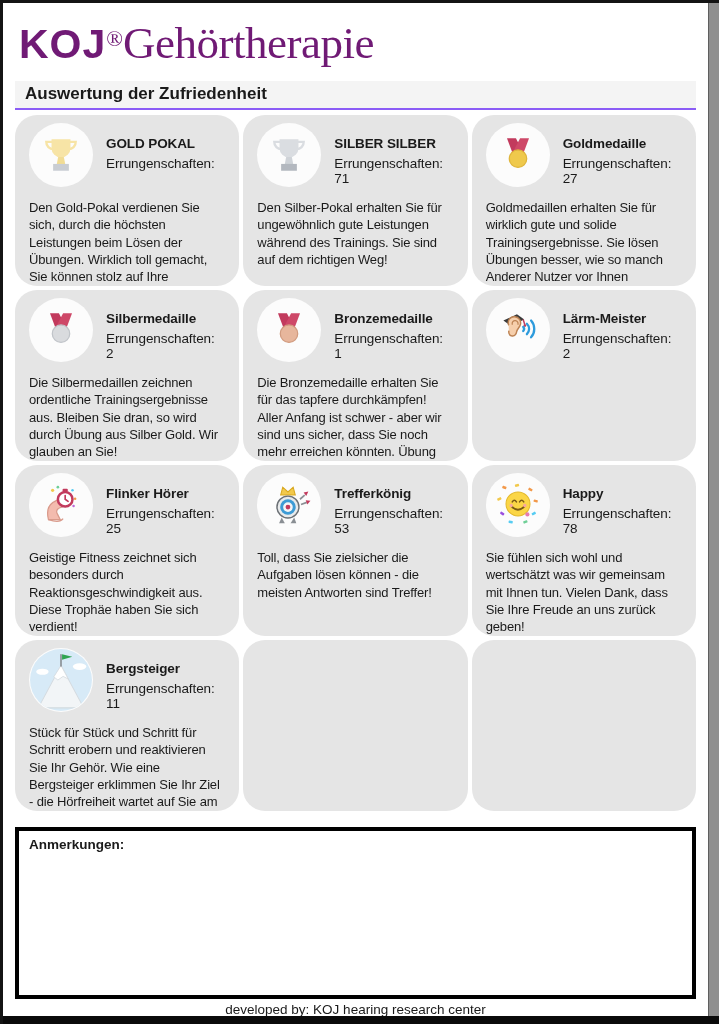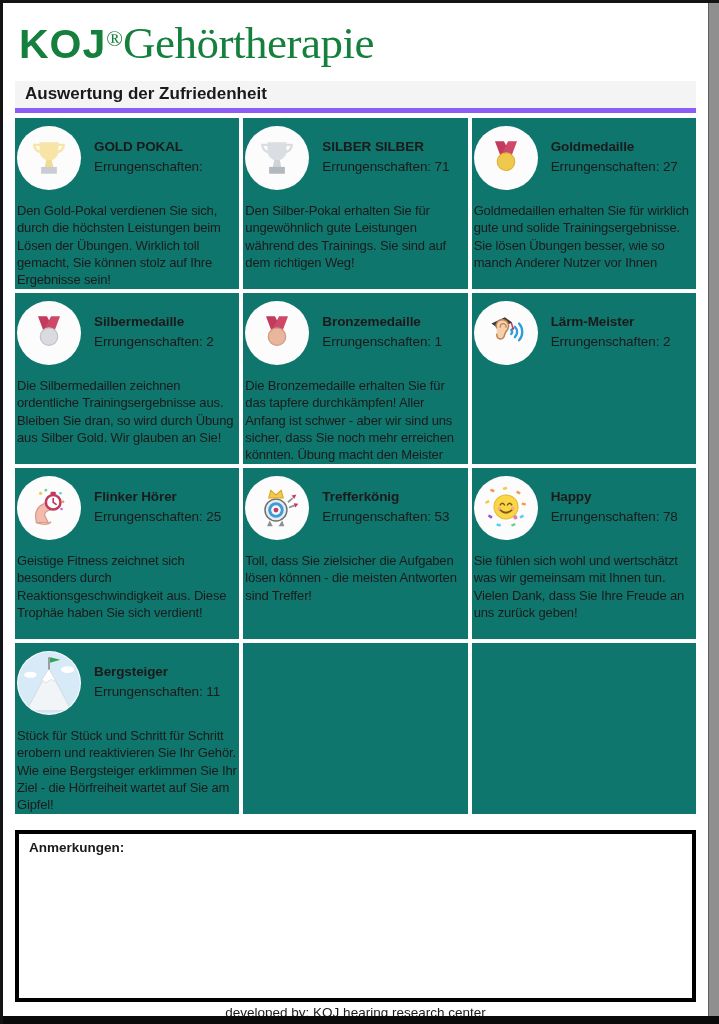"KOJ®Gehörtherapie" .logo { color: #15803d -> #701a75 }
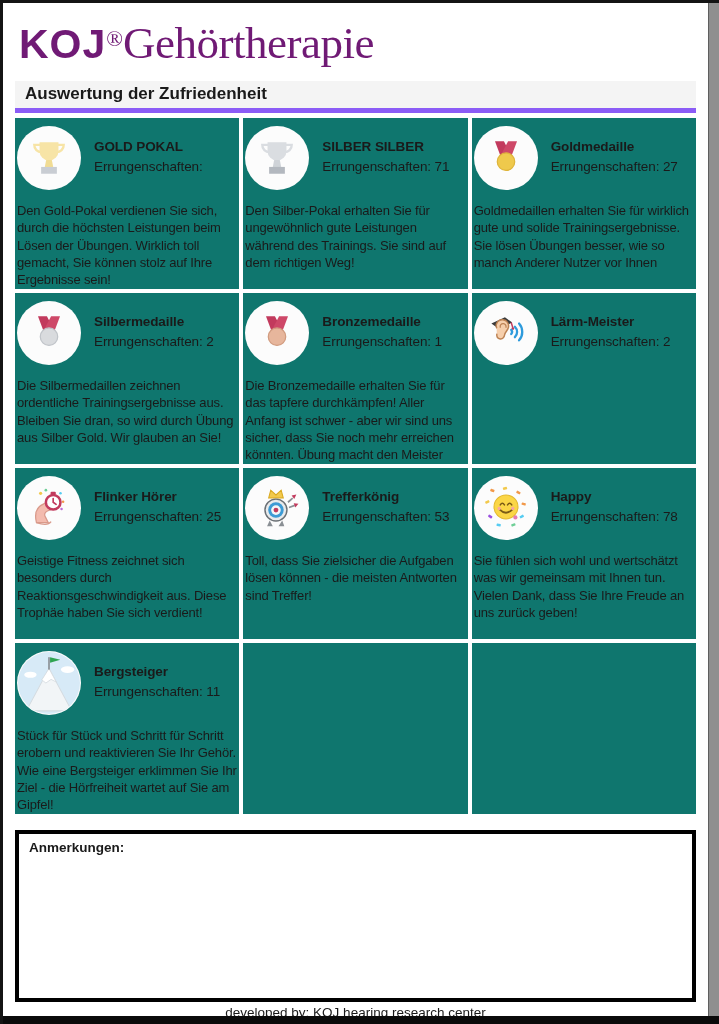"Auswertung der Zufriedenheit" .title-bar { border-bottom: 5px solid #8b5cf6 -> 2px solid #8b5cf6 }
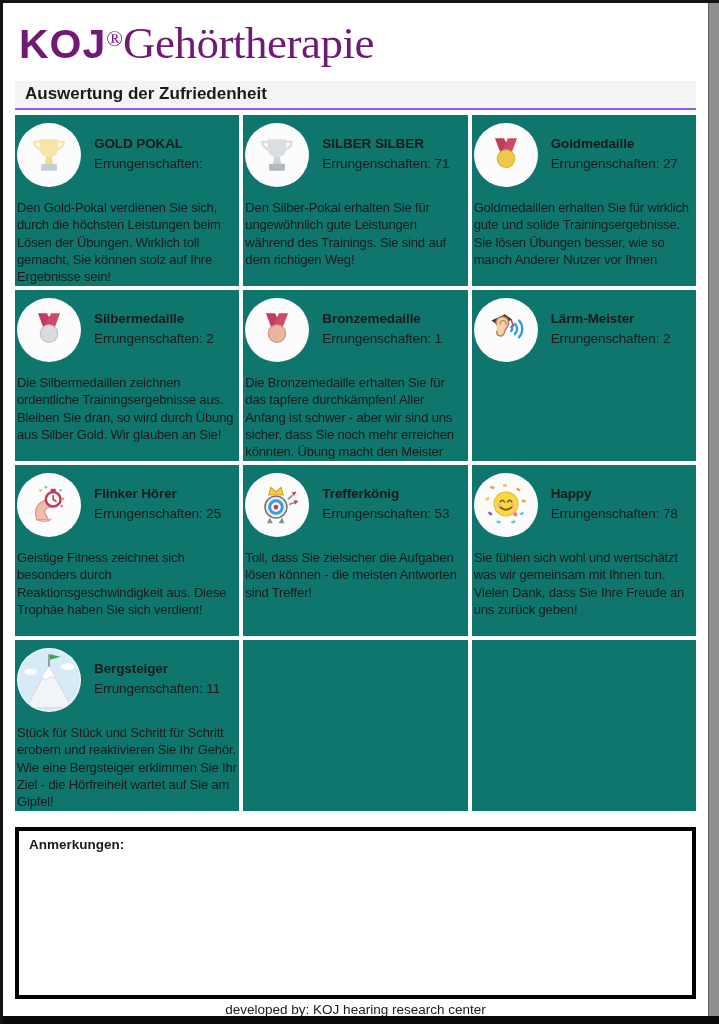"GOLD POKAL" .card { background: #0f766e -> #e5e5e5; border-radius: none -> 22px; padding: 8px 2px -> 8px 14px }
